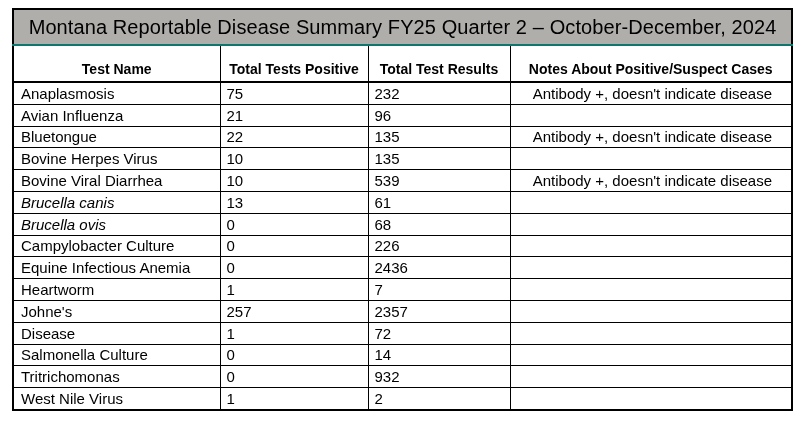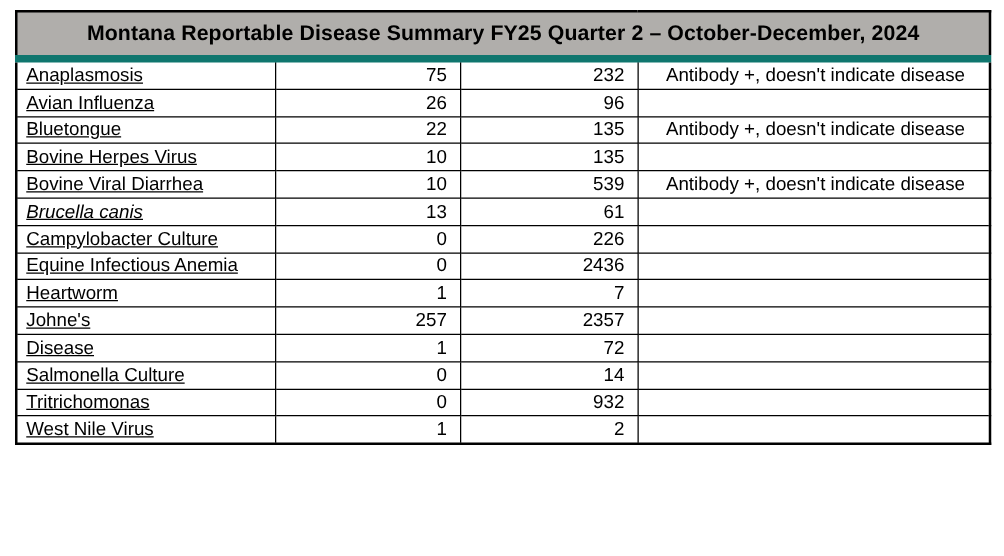"Montana Reportable Disease Summary FY25" tr.title-row th { border-bottom: 6px solid #0f766e -> 2px solid #0f766e; font-size: 17px -> 20px; font-weight: bold -> normal }
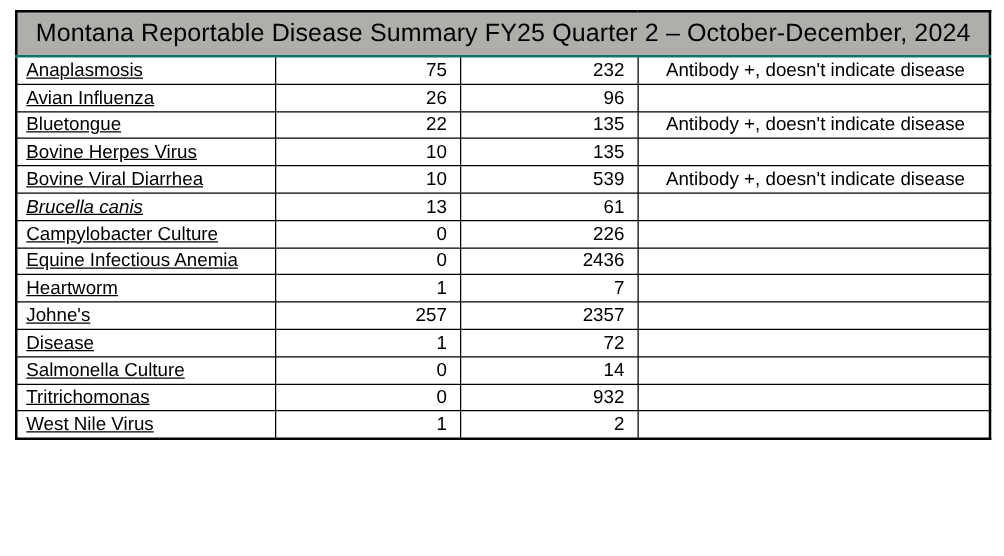"Test Name" tr.cols-row { html: none -> <tr> <th>Test Name</th> <th>Total Tests Positive</th> <th>Total Test Results</th> <th>Notes About Positive/Suspect Cases</th> </tr> }
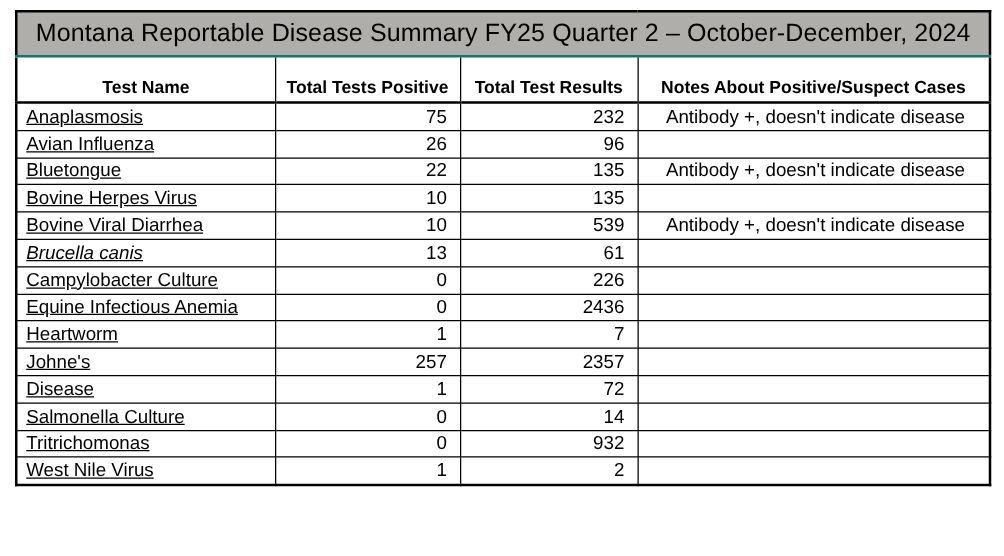"Anaplasmosis" td.c-name { text-decoration: underline -> none }
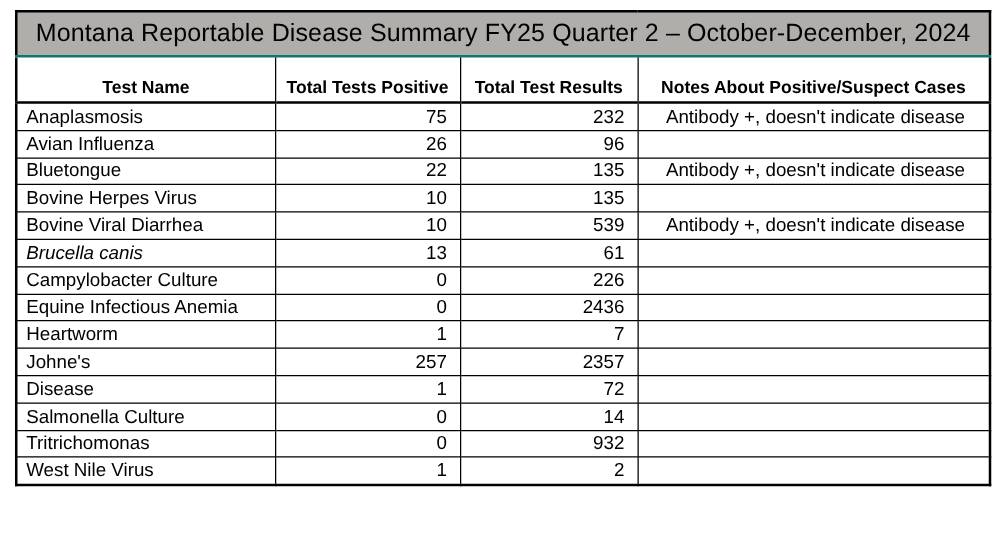"75" td.c-num { text-align: right -> left }
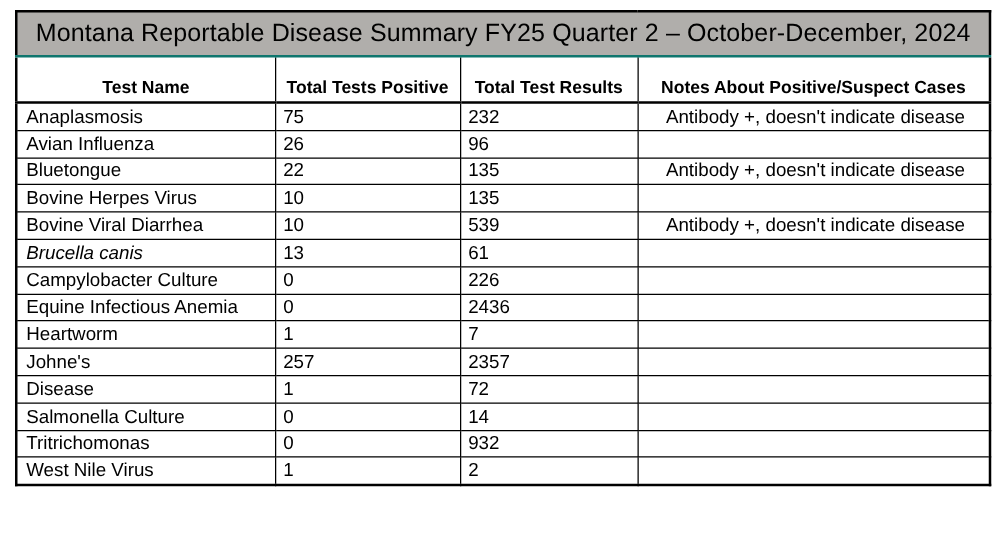"26" td.c-num { text: 26 -> 21 }
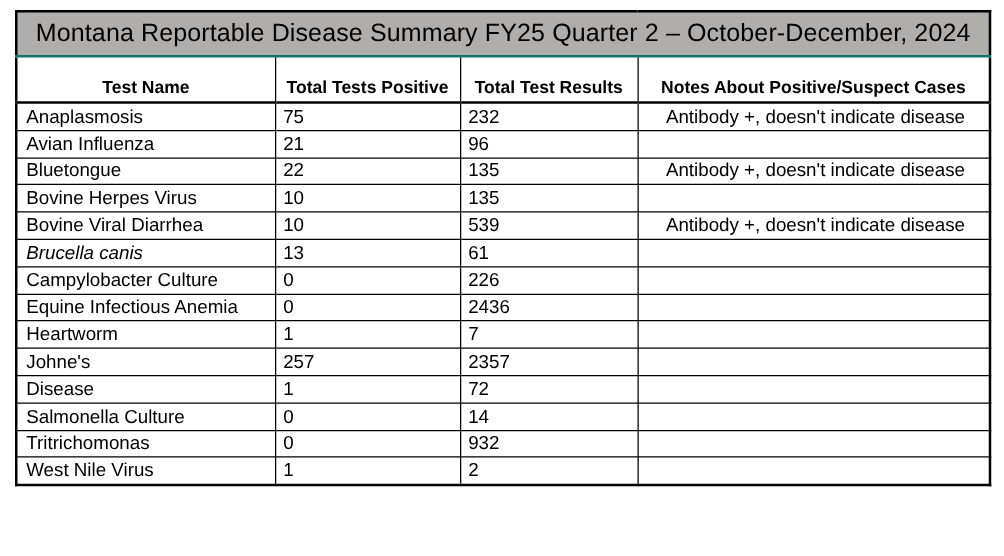"Brucella ovis" tr { html: none -> <tr> <td>Brucella ovis</td> <td>0</td> <td>68</td> <td></td> </tr> }
